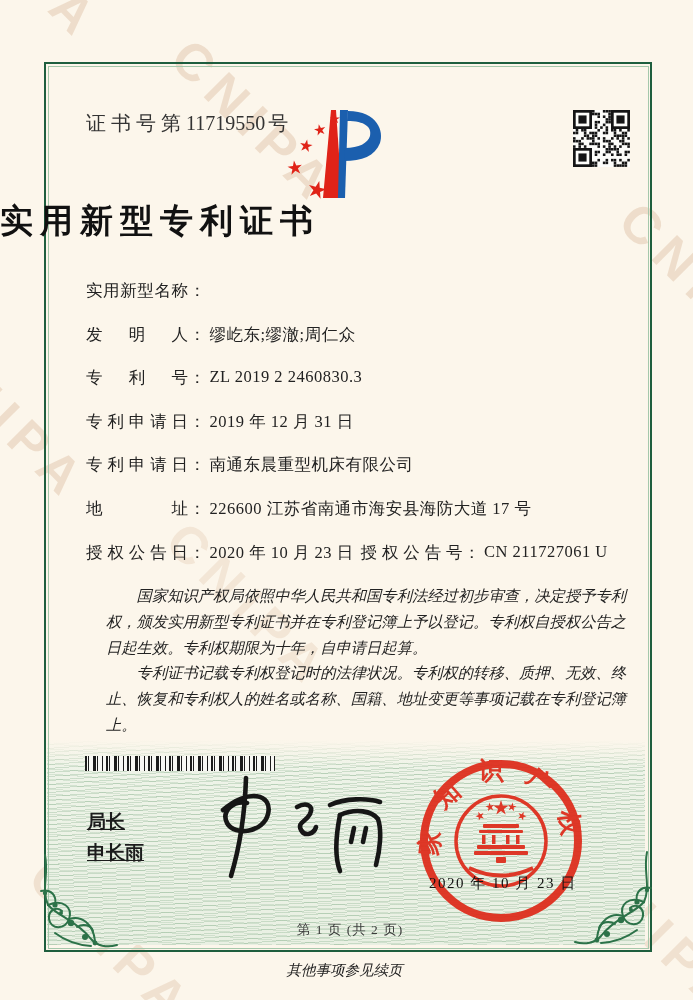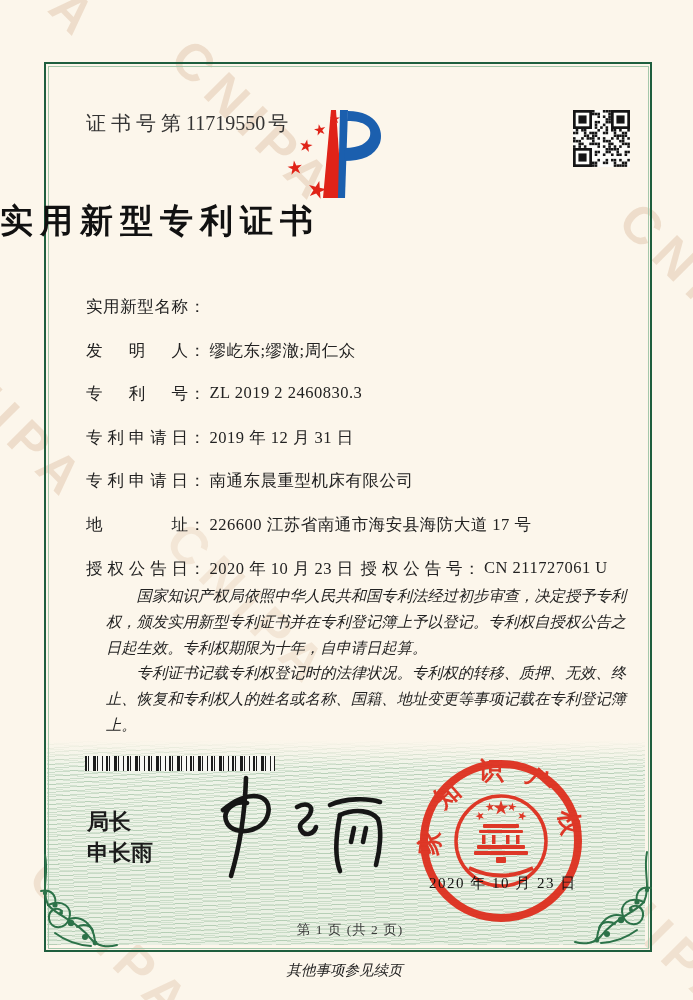"实用新型名称" .fields { margin-top: 16px -> none }
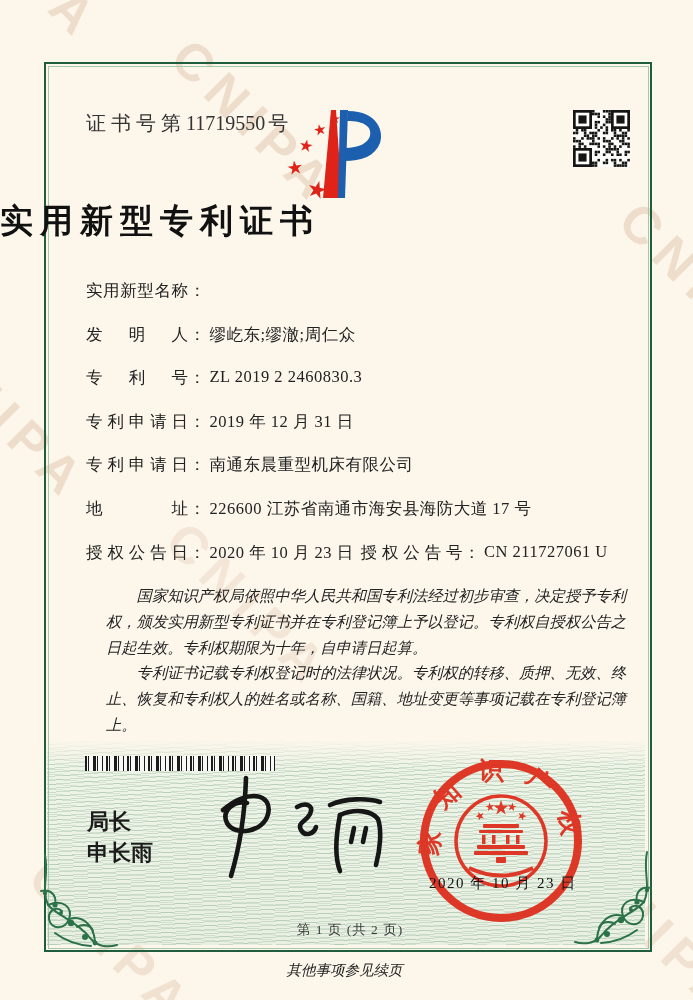"局长" .official { font-size: 22px -> 19px; text-decoration: none -> underline }
